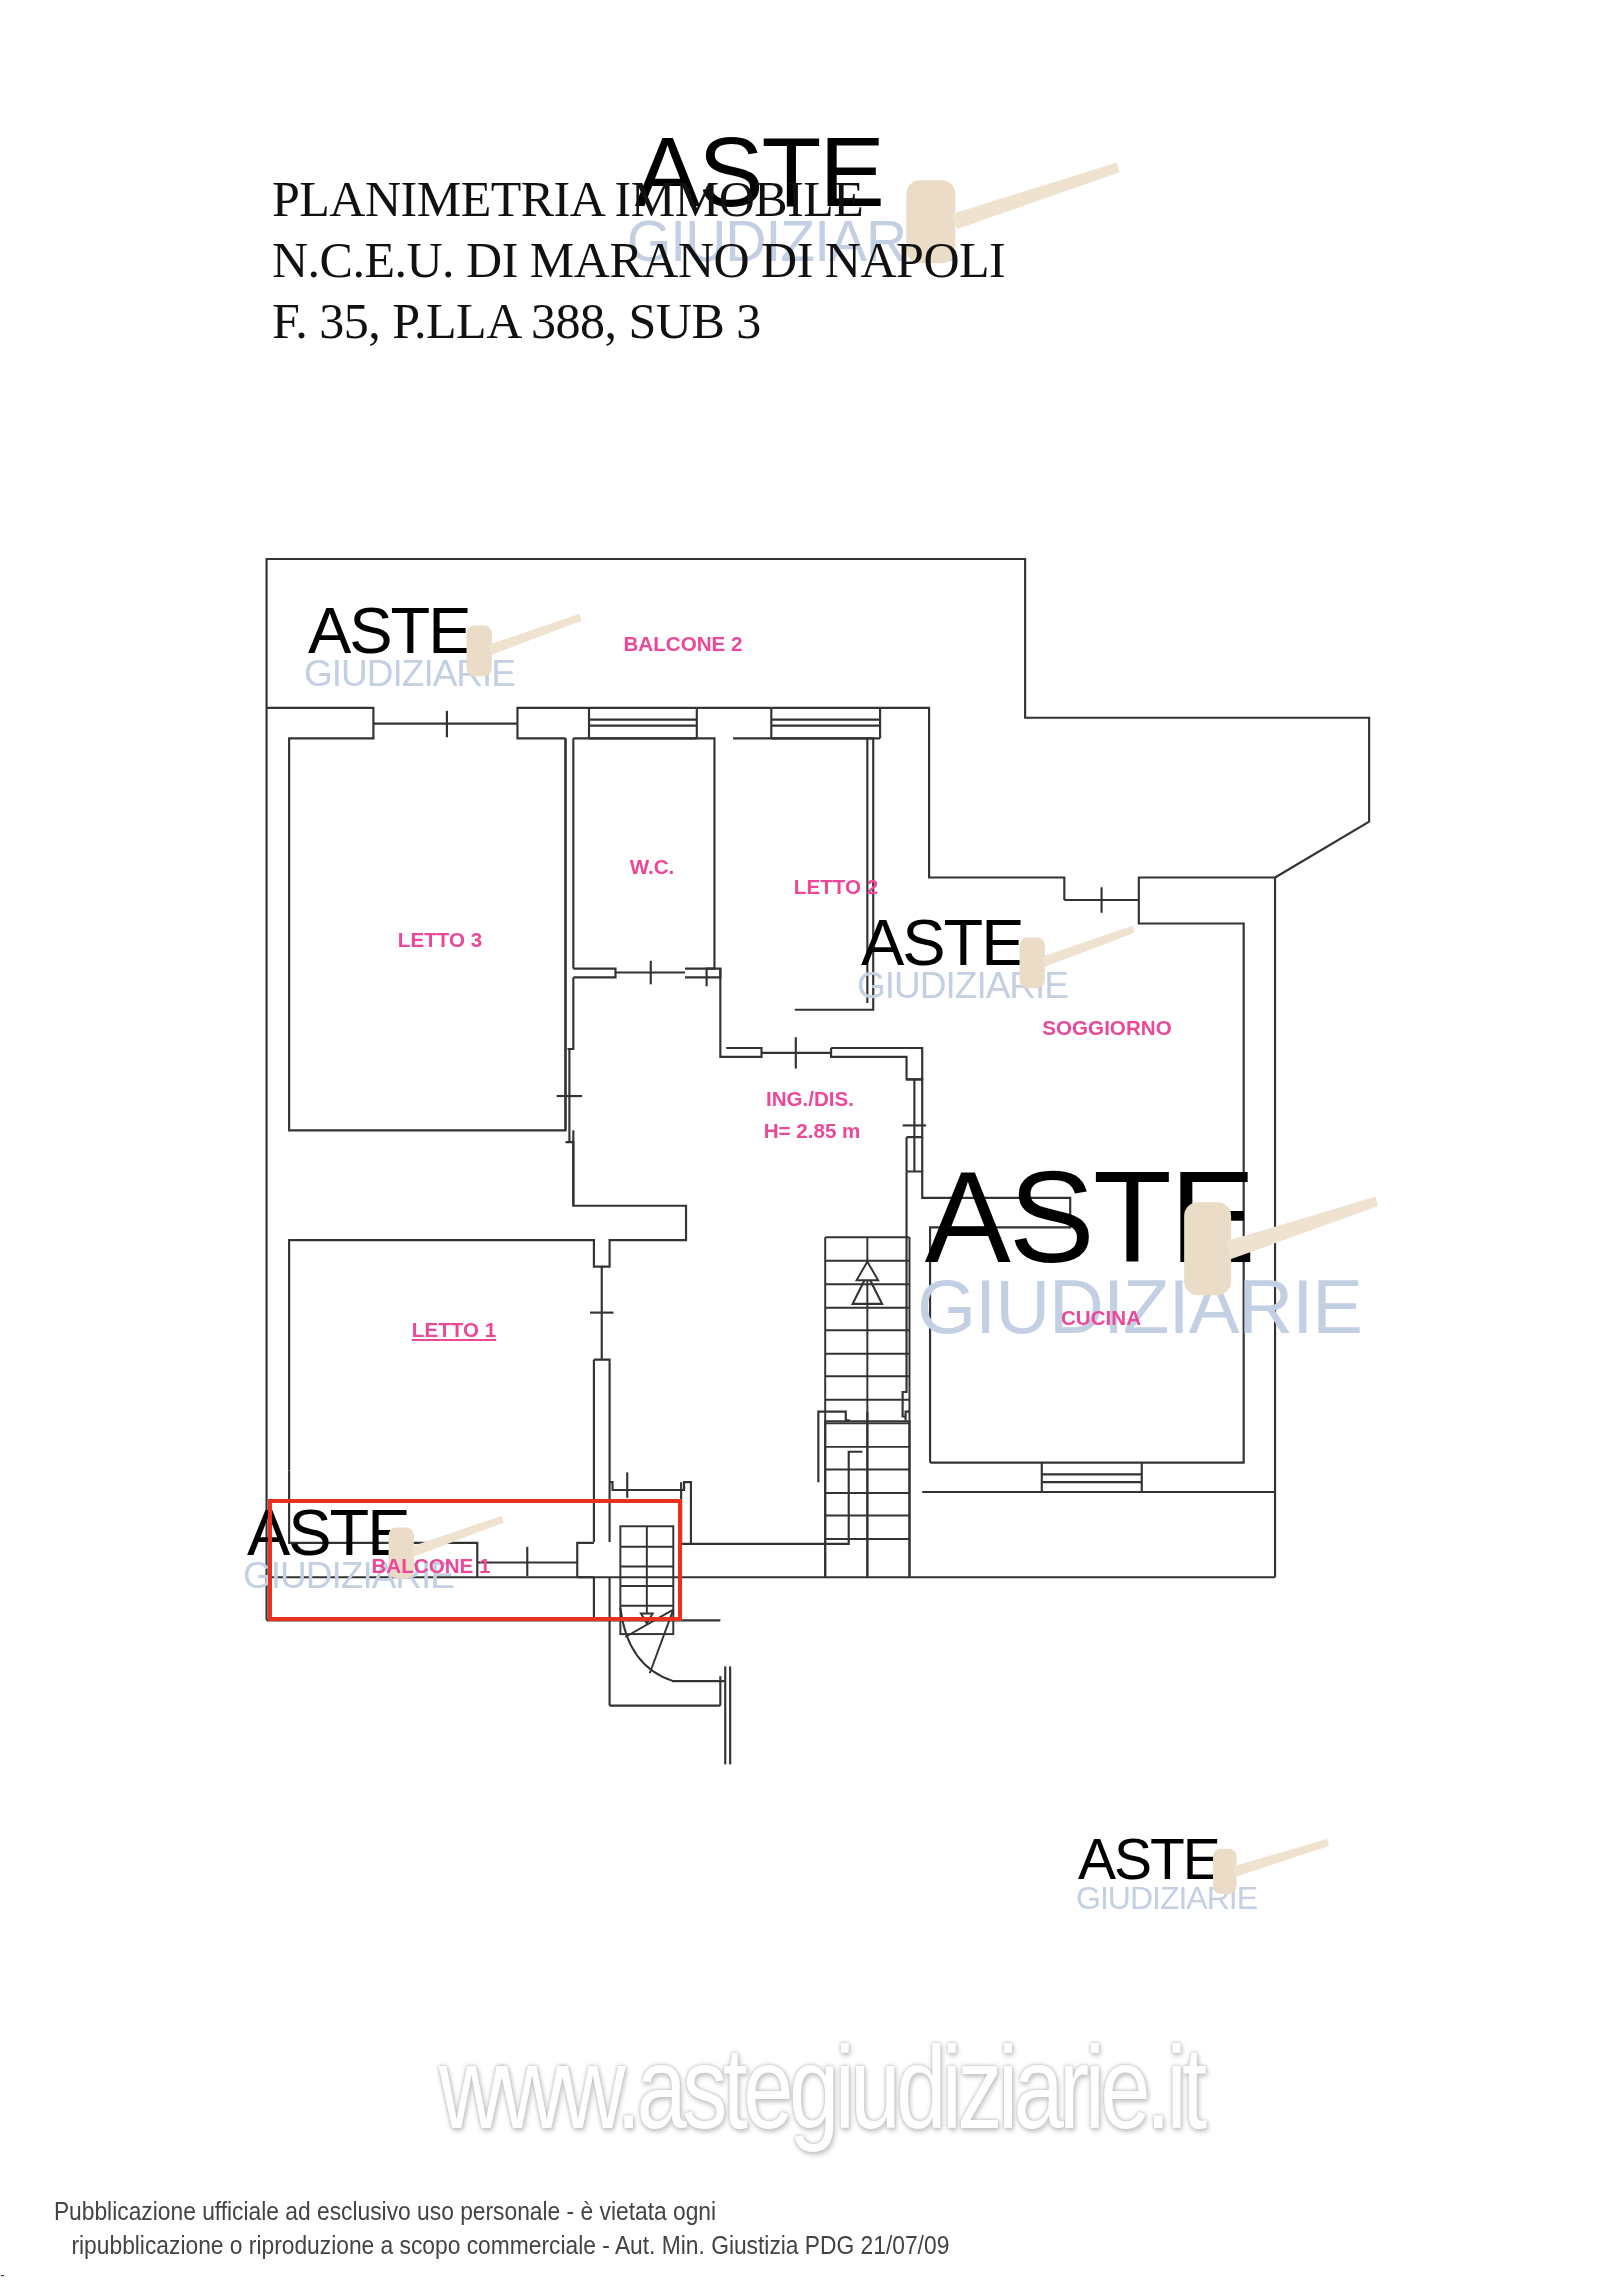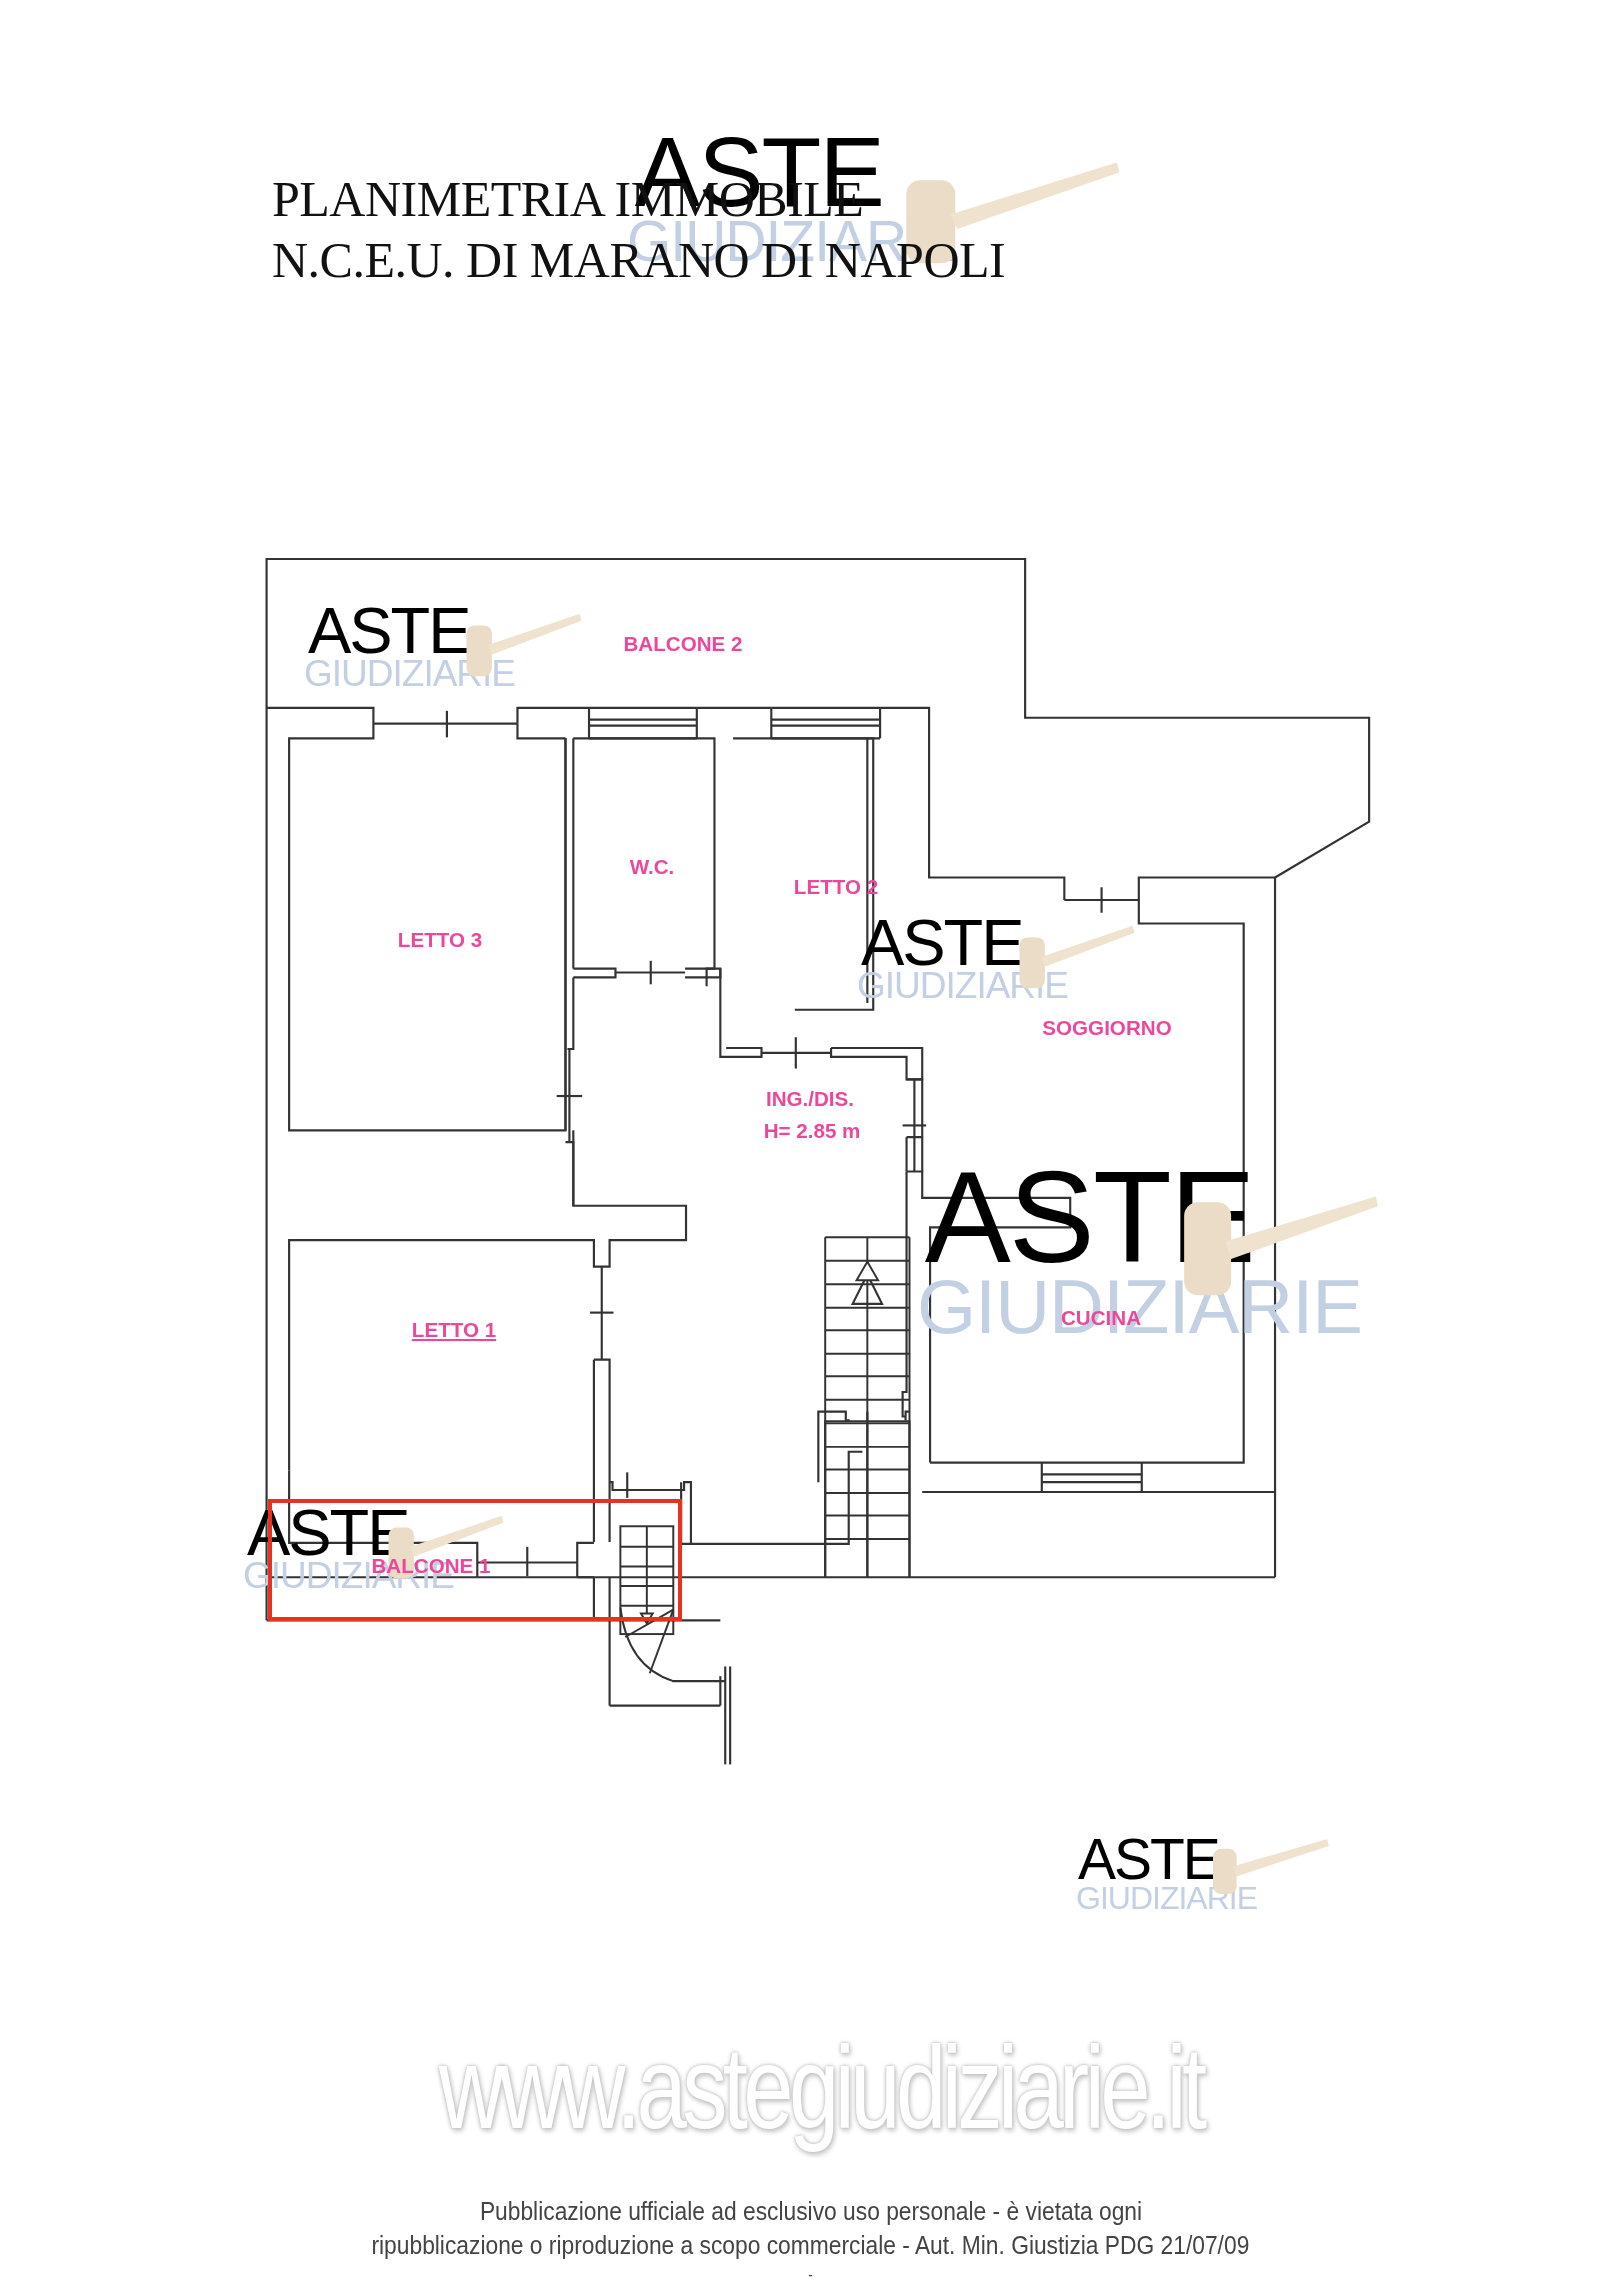"F. 35, P.LLA 388, SUB" div { html: none -> <div>F. 35, P.LLA 388, SUB 3</div> }
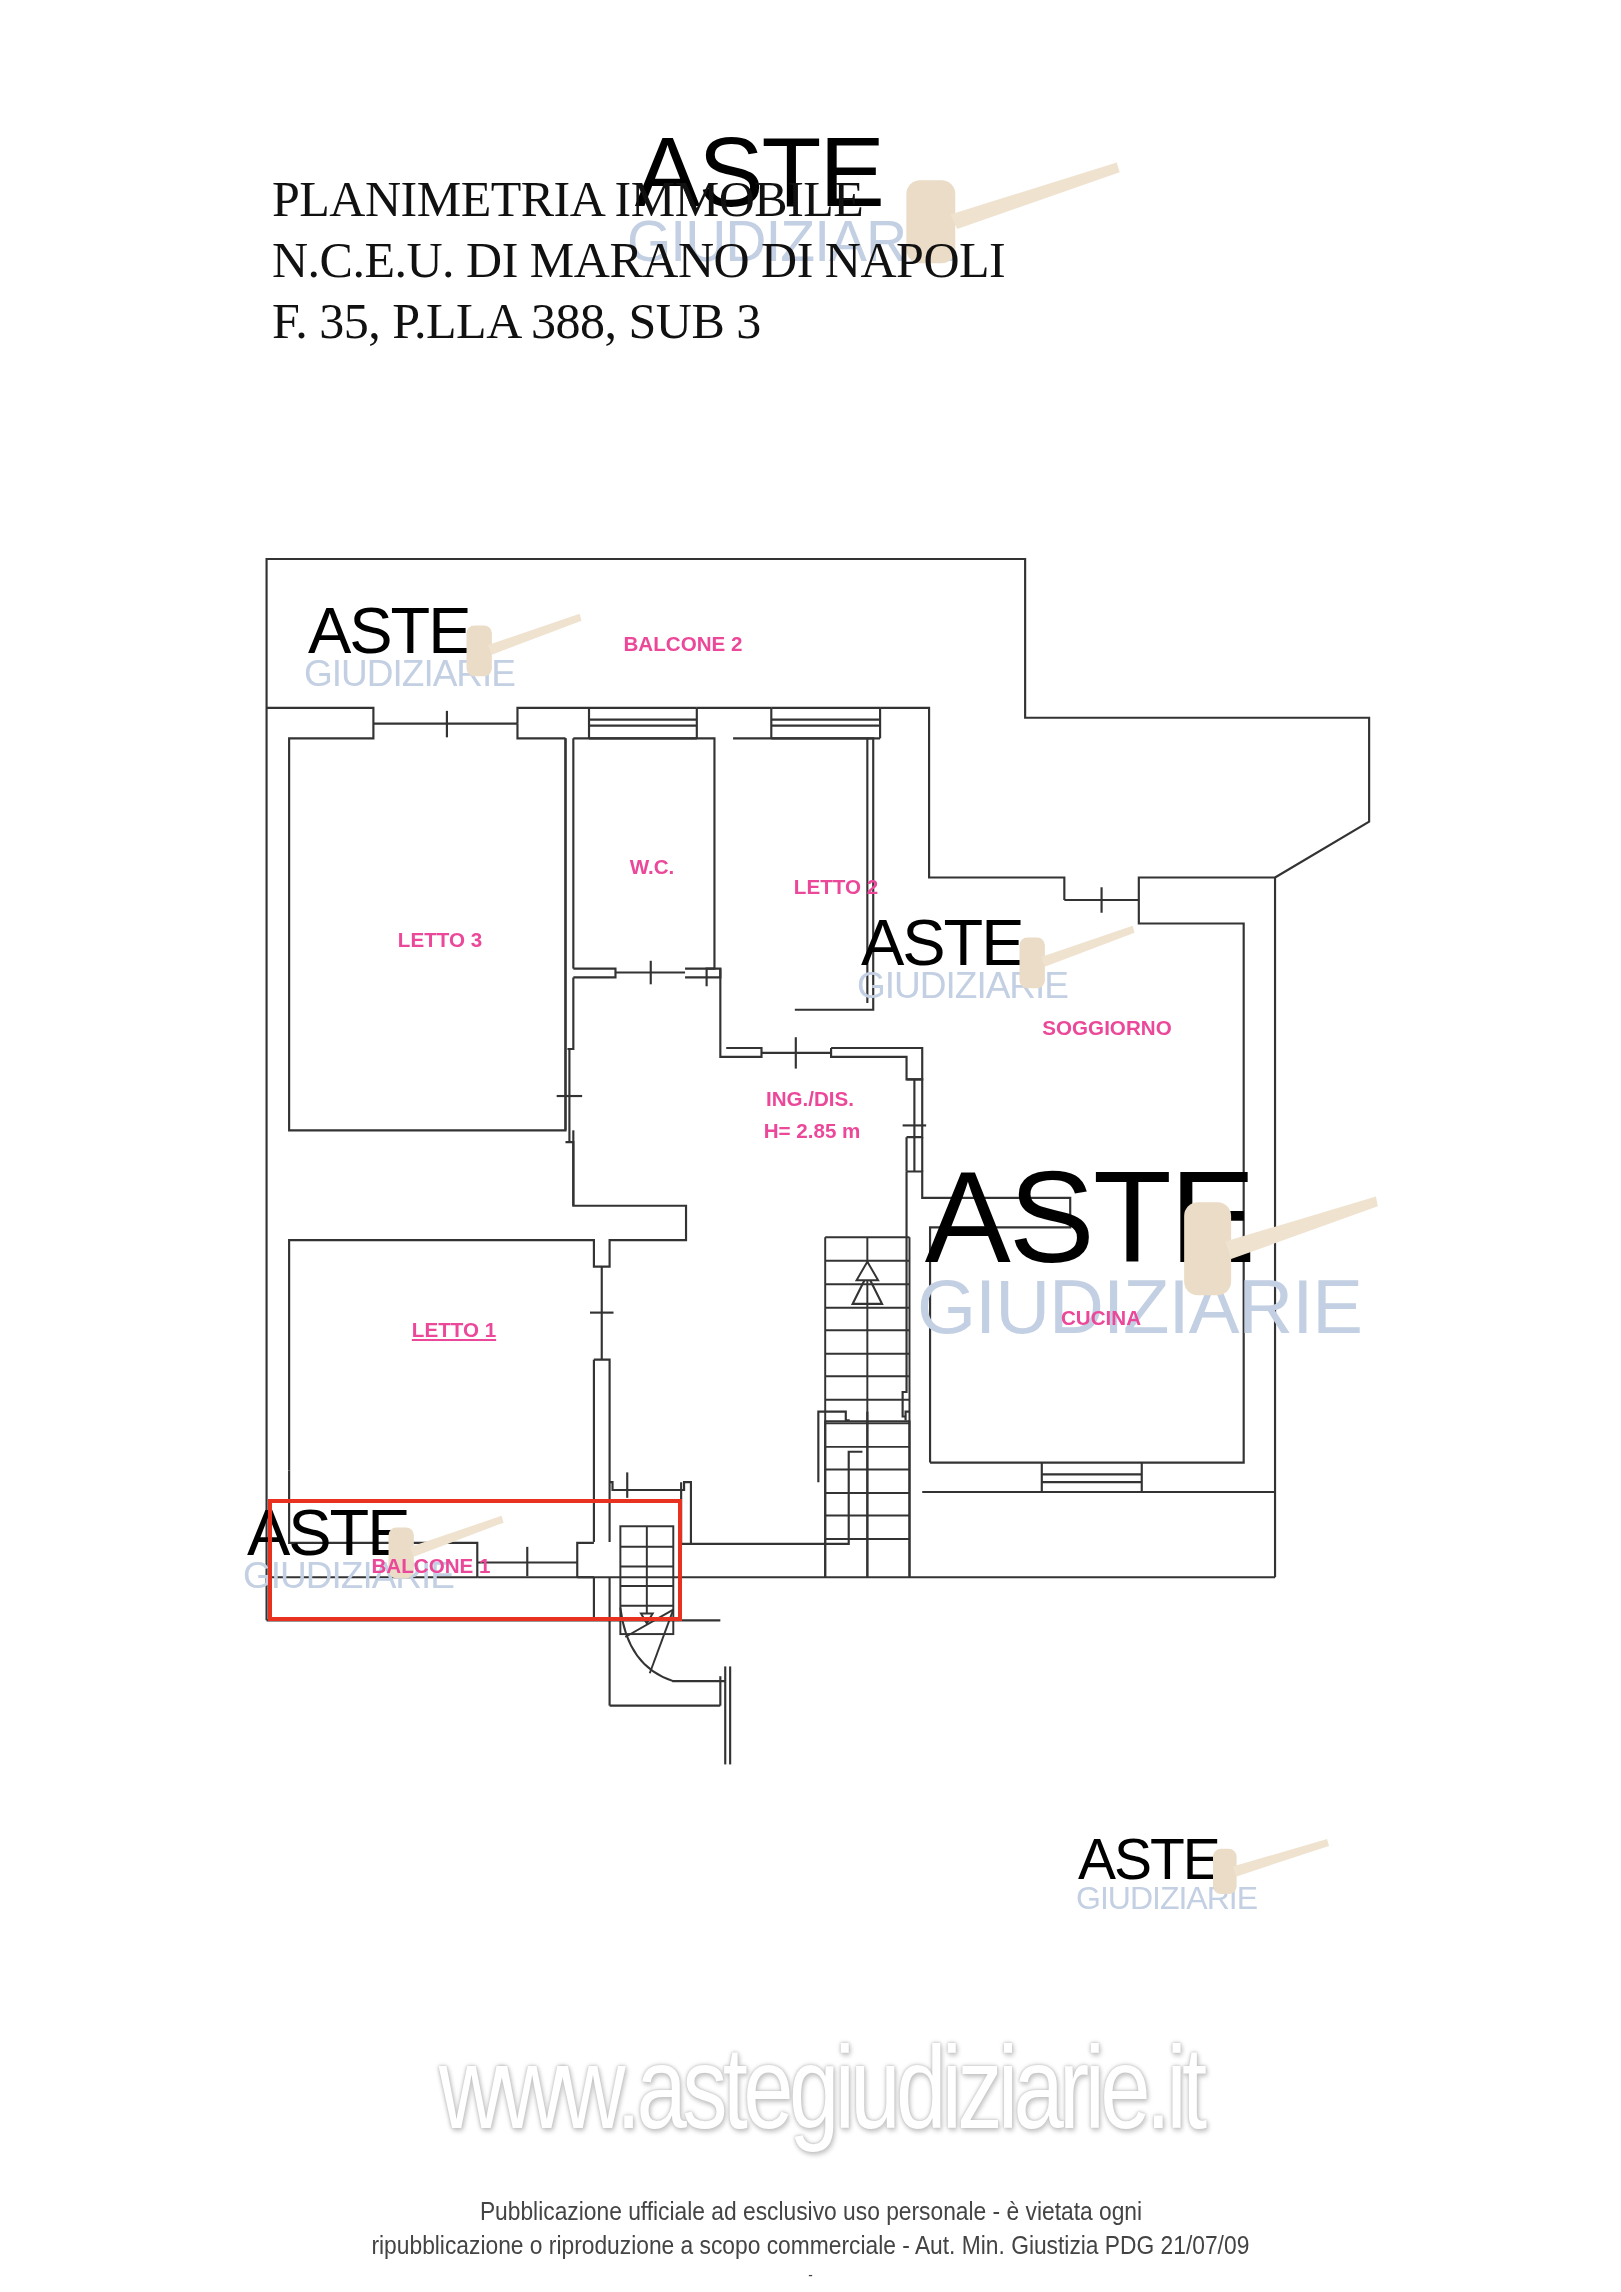"Pubblicazione ufficiale ad esclusivo uso" .footer { text-align: center -> none }
